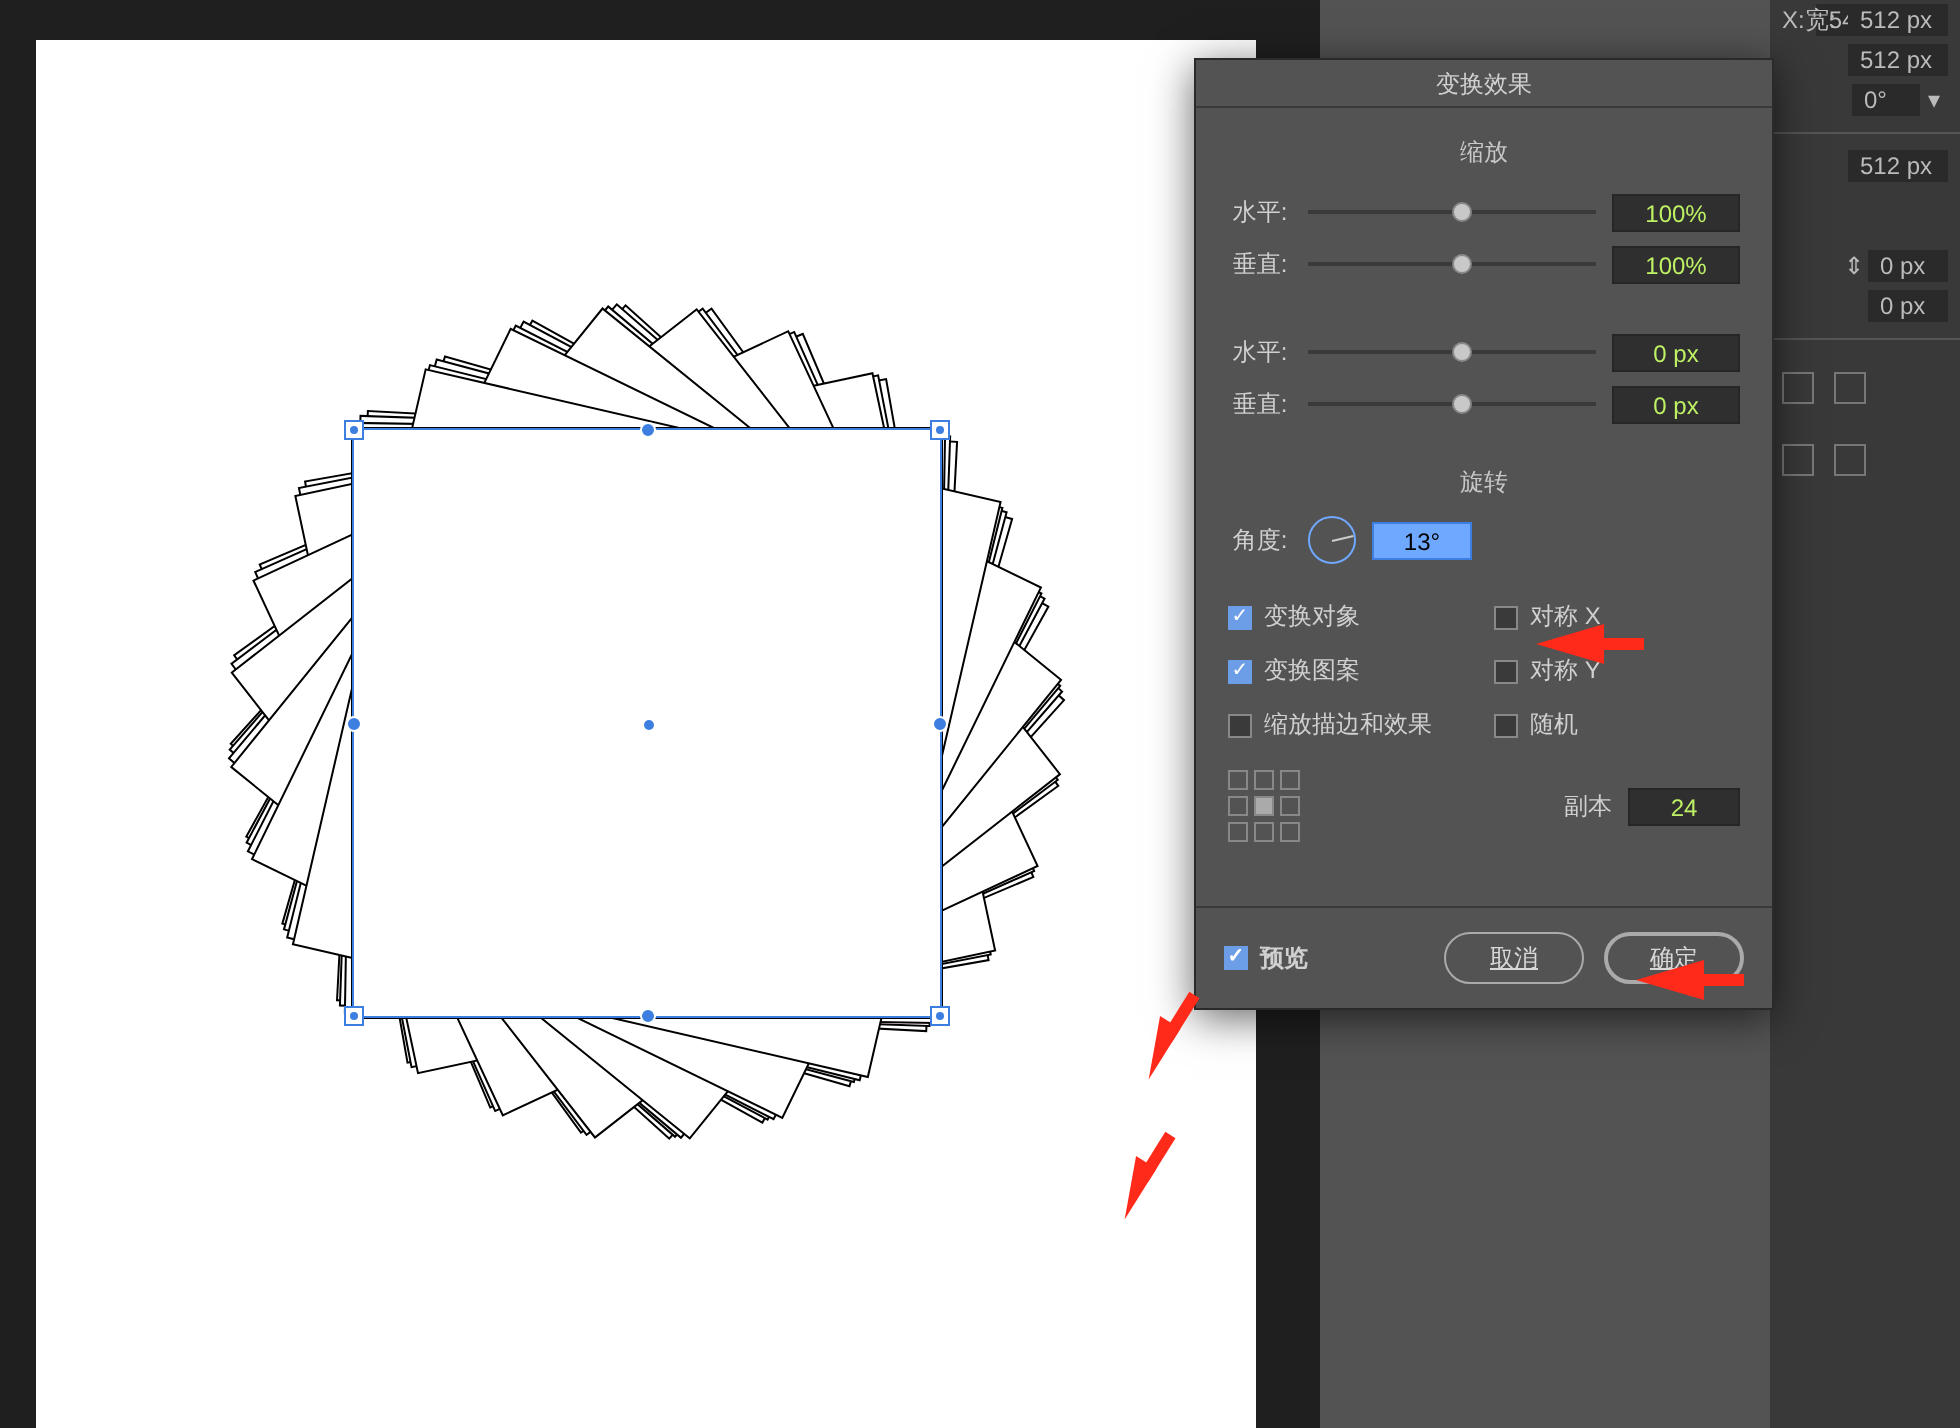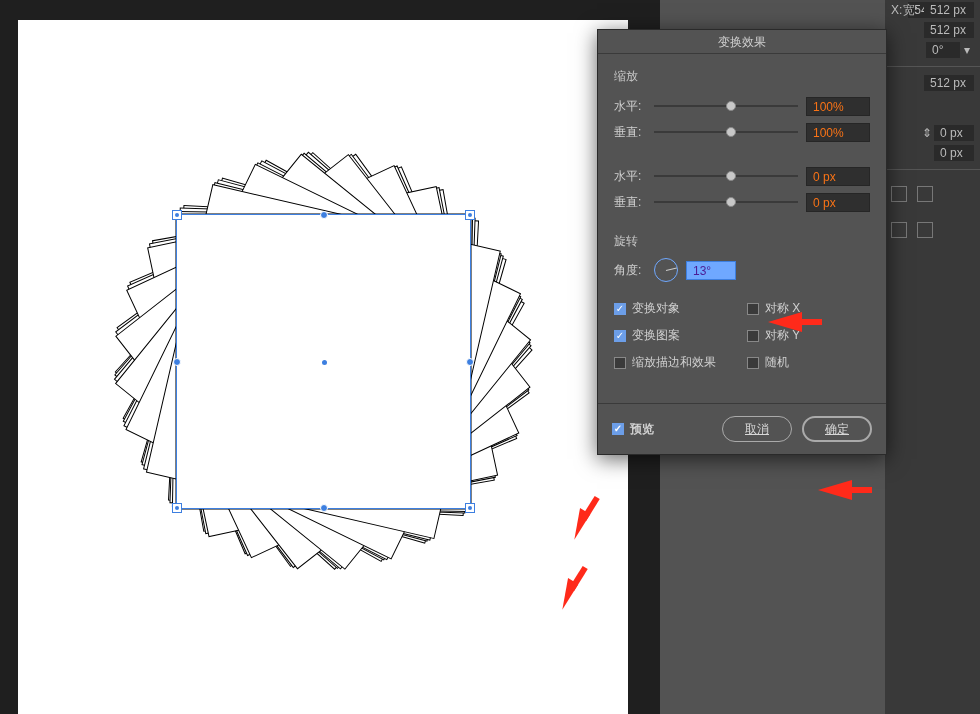"缩放" .dialog-body { text-align: none -> center }
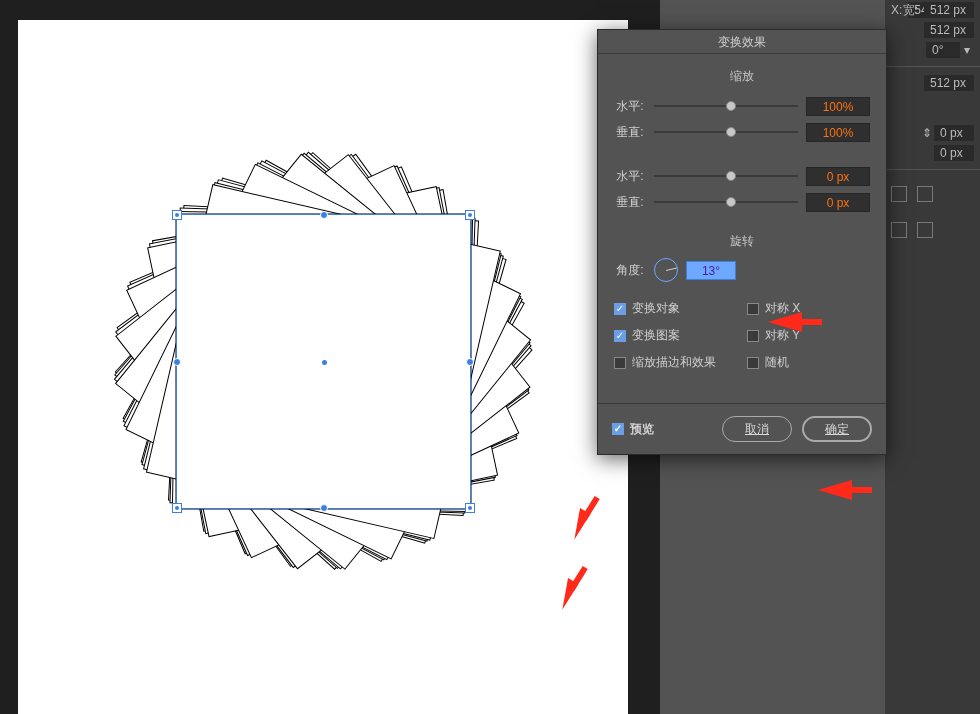"100%" .valbox { color: #f97316 -> #bef264 }
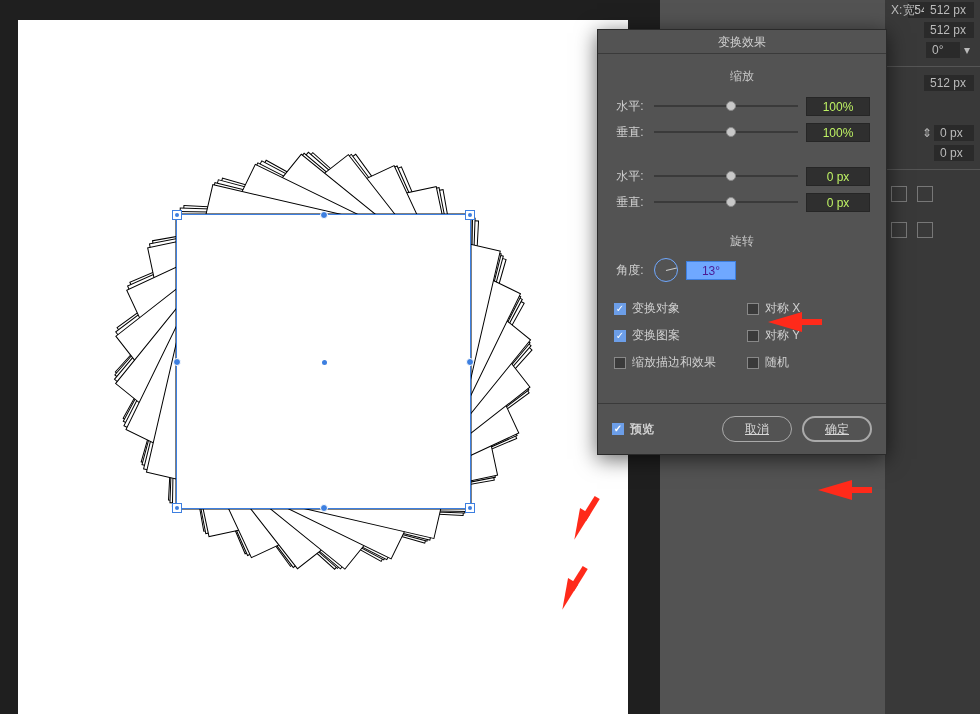"13°" .valbox.hl { color: #4c1d95 -> #000000 }
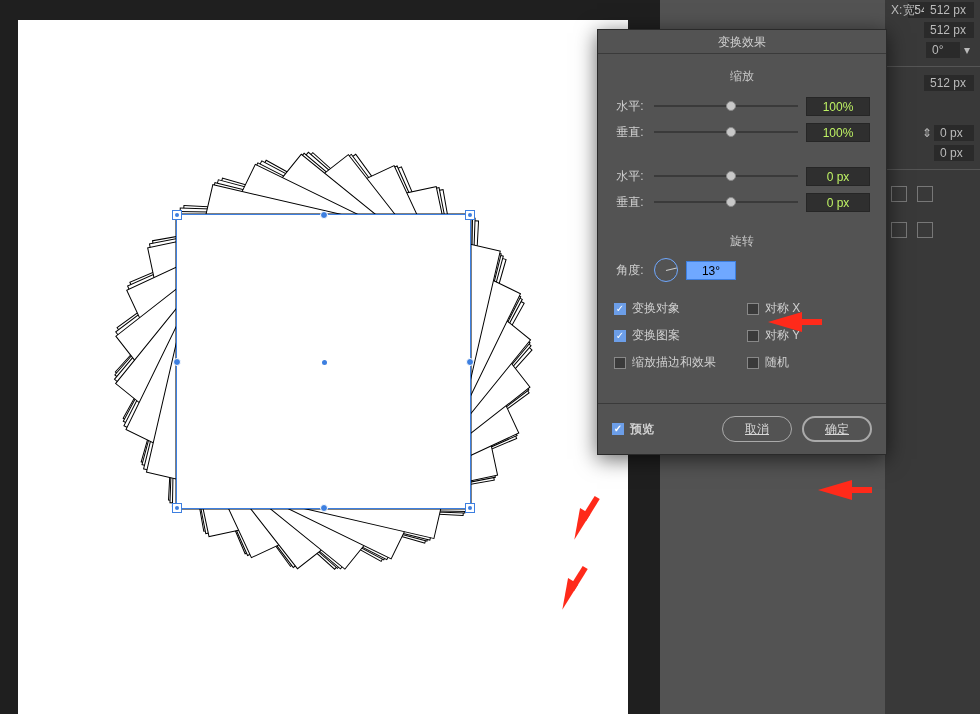"副本" div.copies-row { html: none -> <div> <div> <span></span> <span></span> <span></span> <span></span> <span></span> <span></span> <span></span> <span></span> <span></span> </div> <div></div> <span>副本</span> <div>24</div> </div> }
